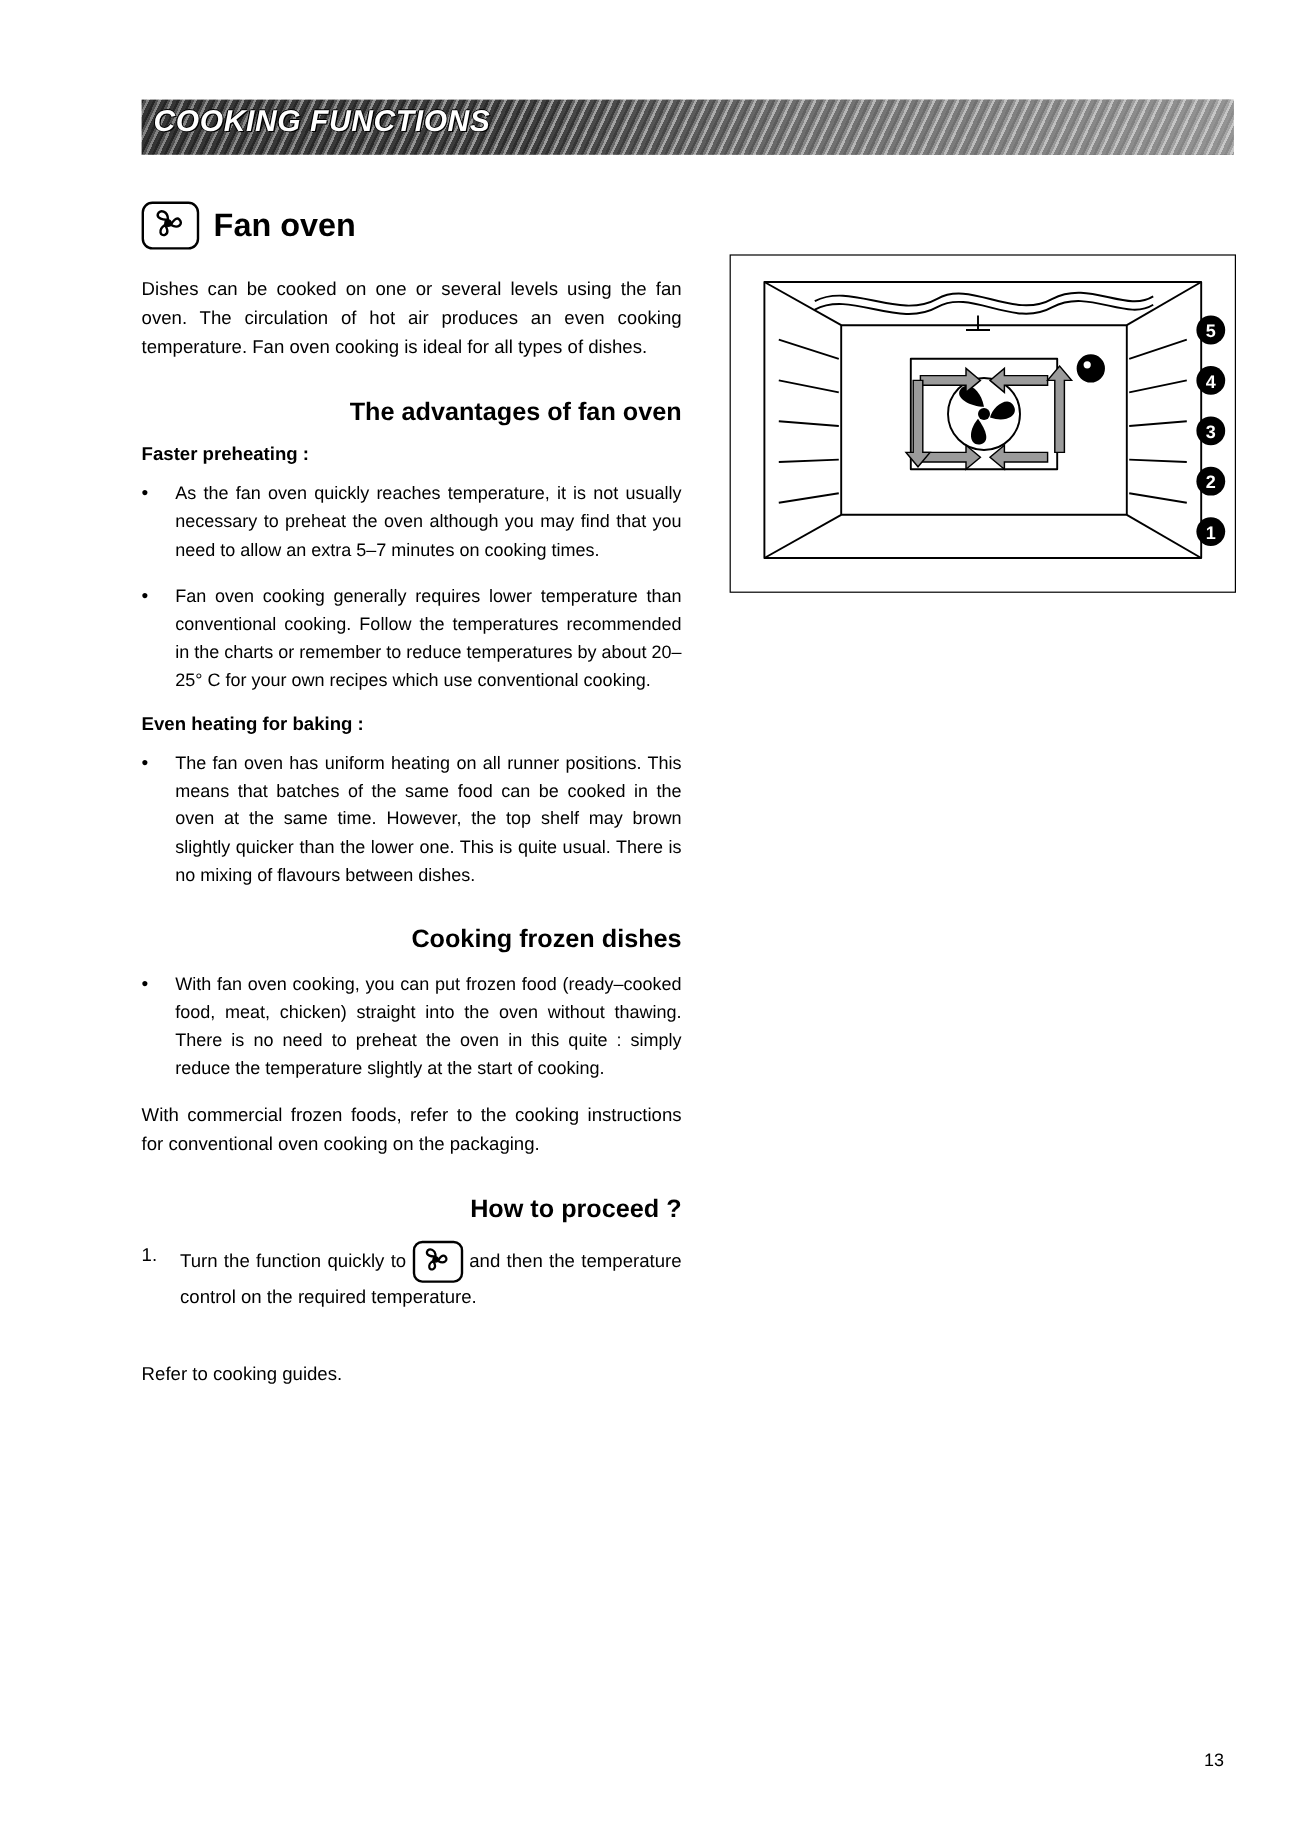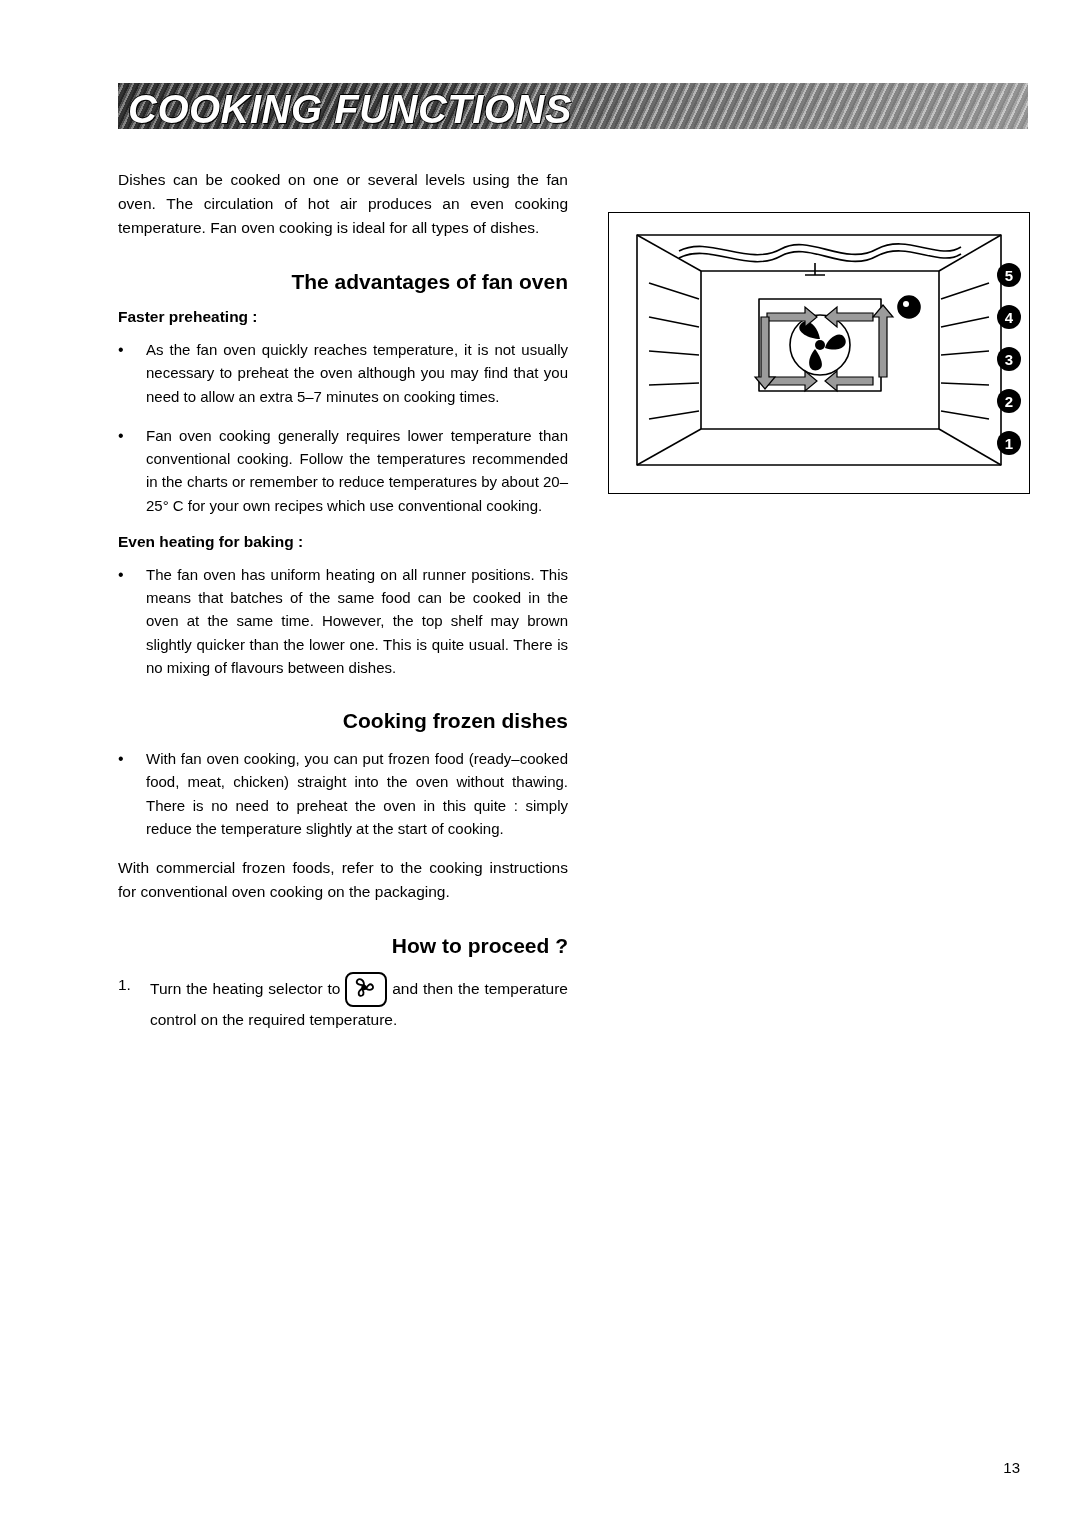"COOKING FUNCTIONS" .banner-title { font-size: 40px -> 25px }
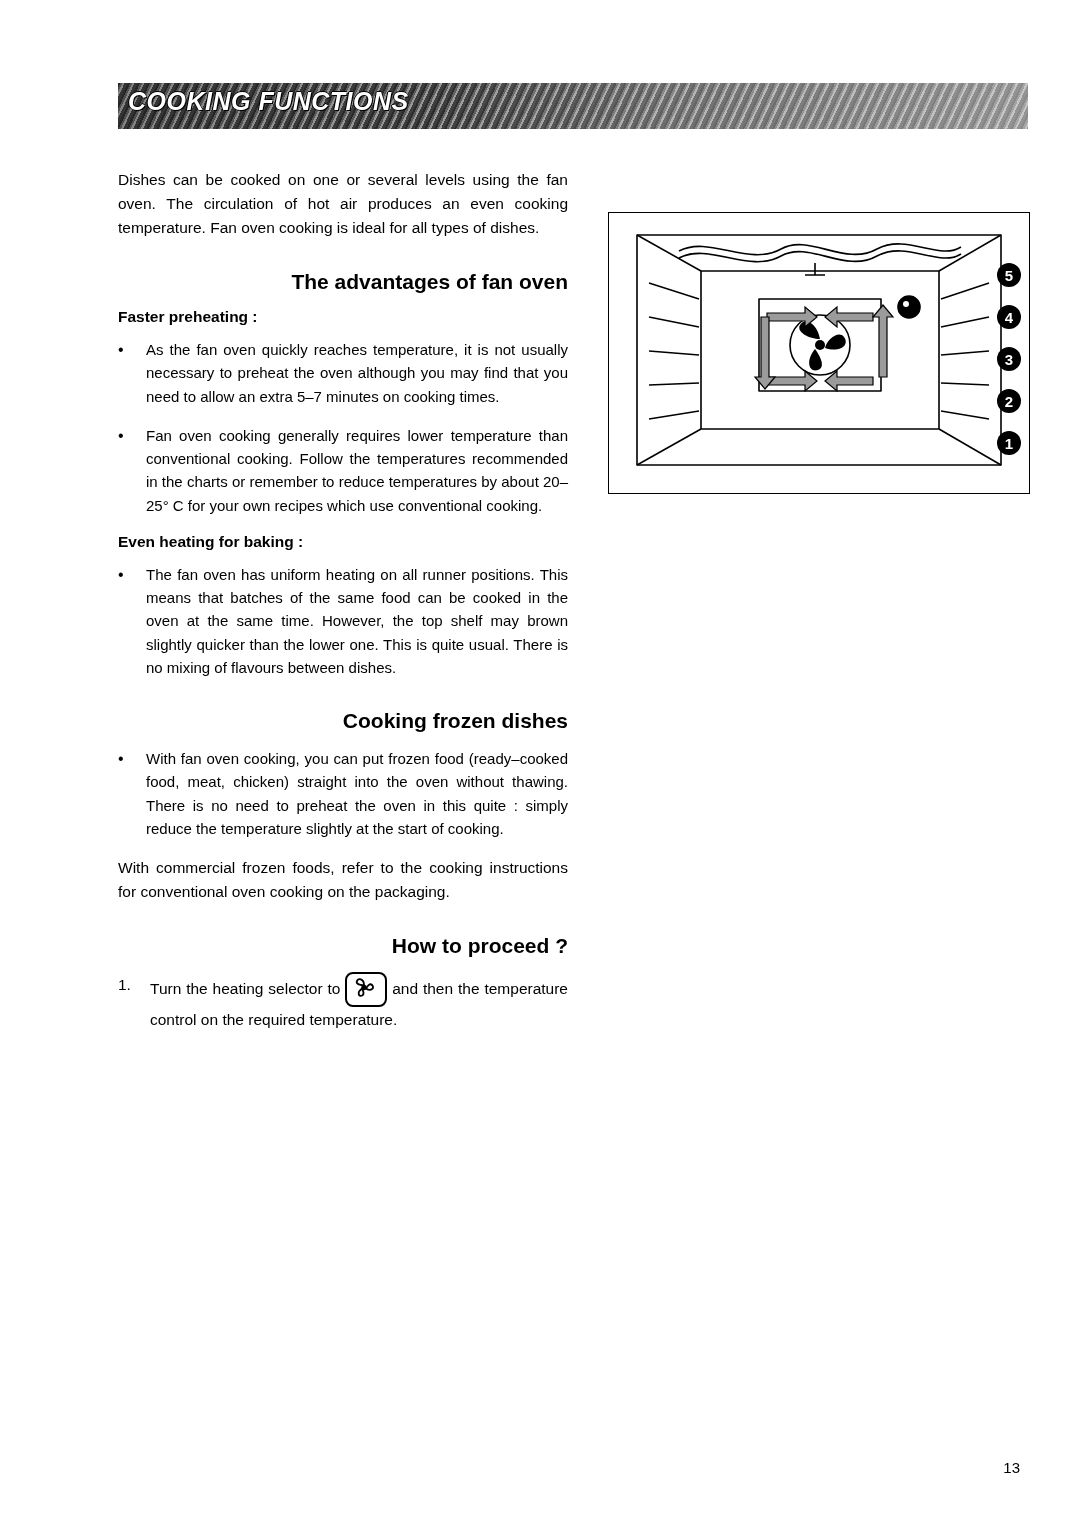"Fan oven" h1.section-title { html: none -> <h1> <span> <svg> <g> <circle></circle> <path></path> <path></path> <path></path> </g> </svg> </span> <span>Fan oven</span> </h1> }
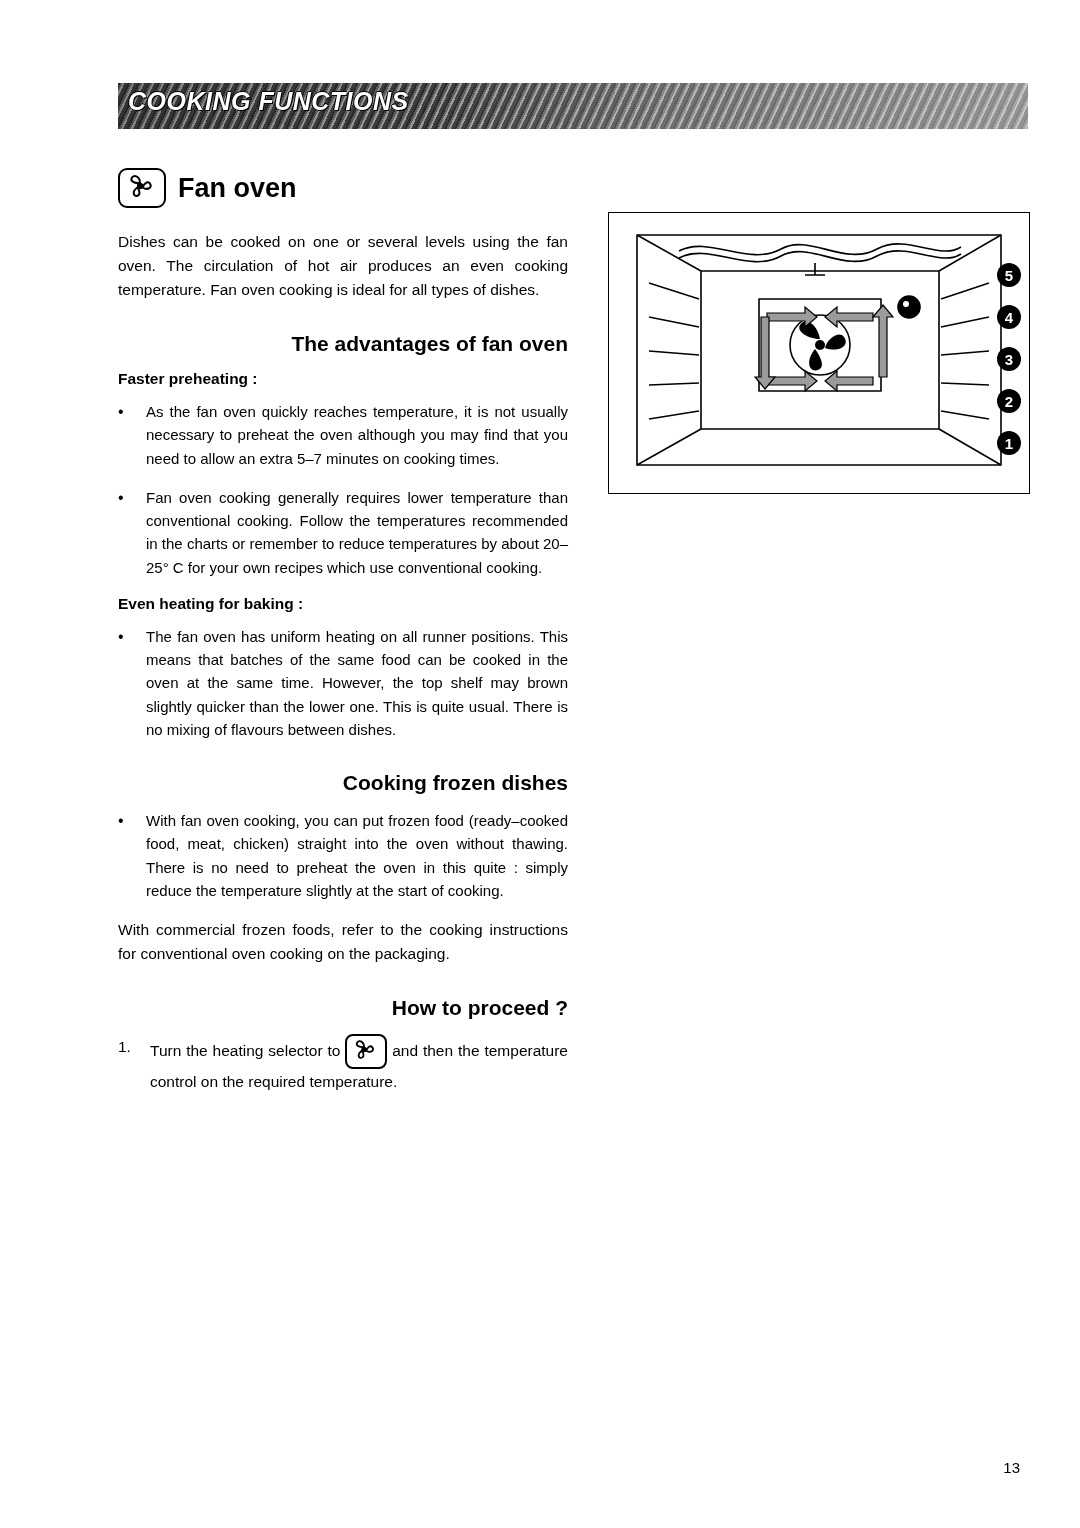"Turn the heating selector to" span { text: heating selector -> function quickly }
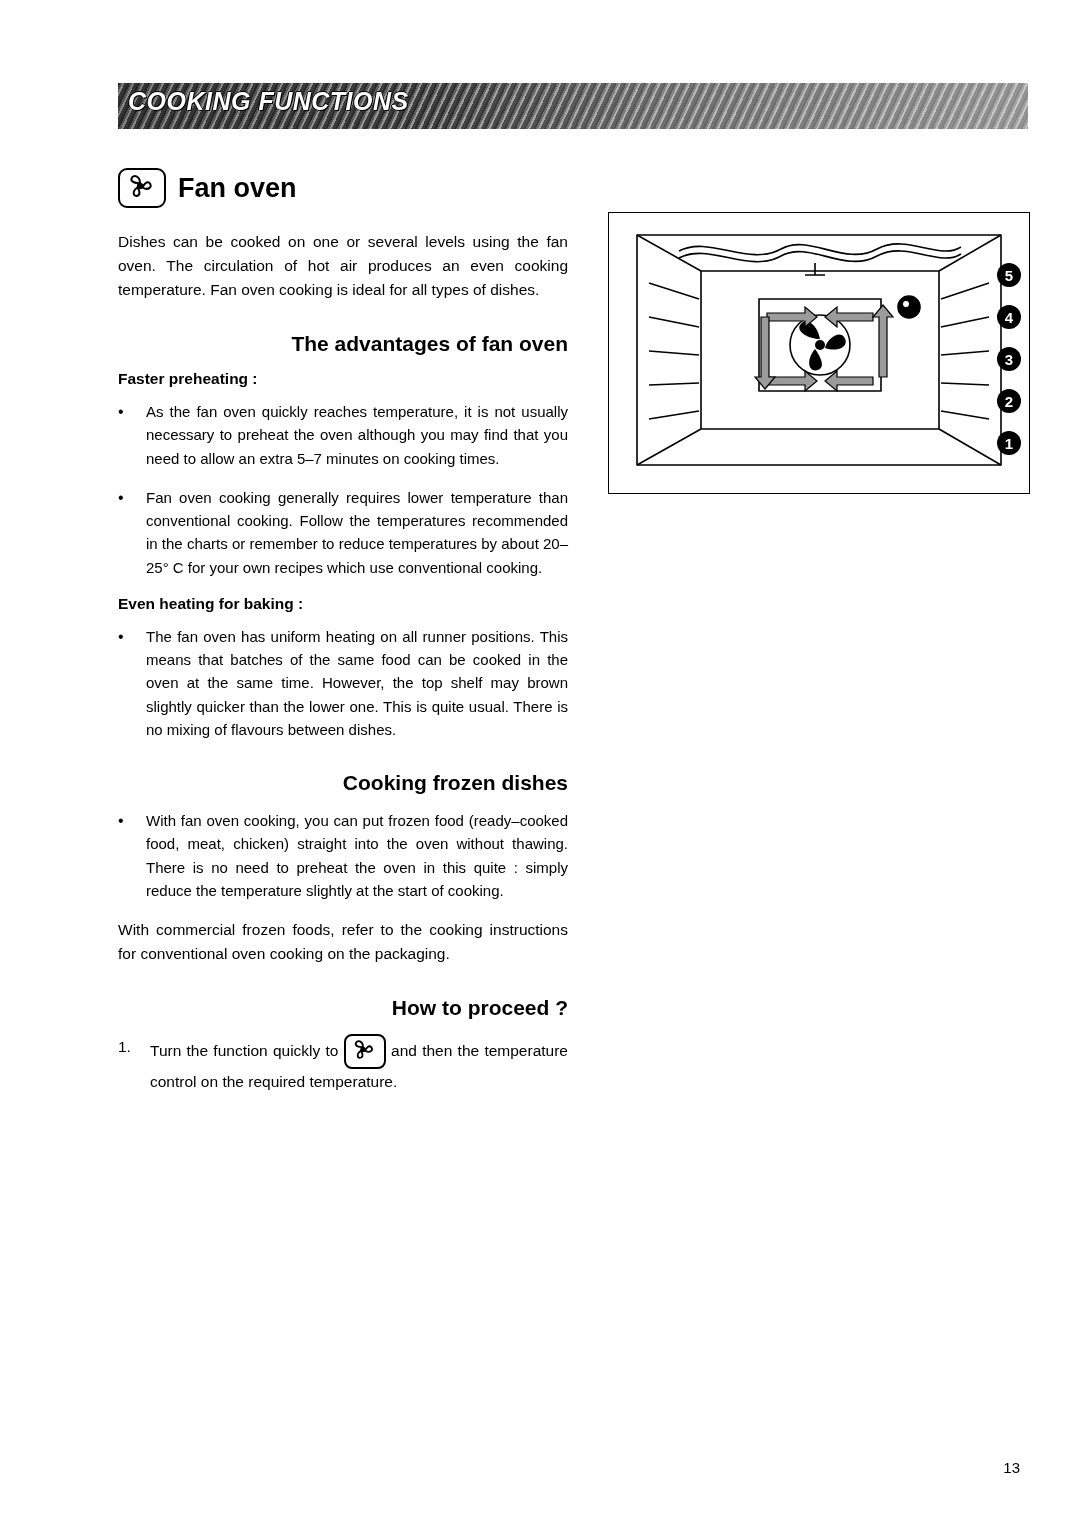"Refer to cooking guides." p.body { html: none -> <p>Refer to cooking guides.</p> }
